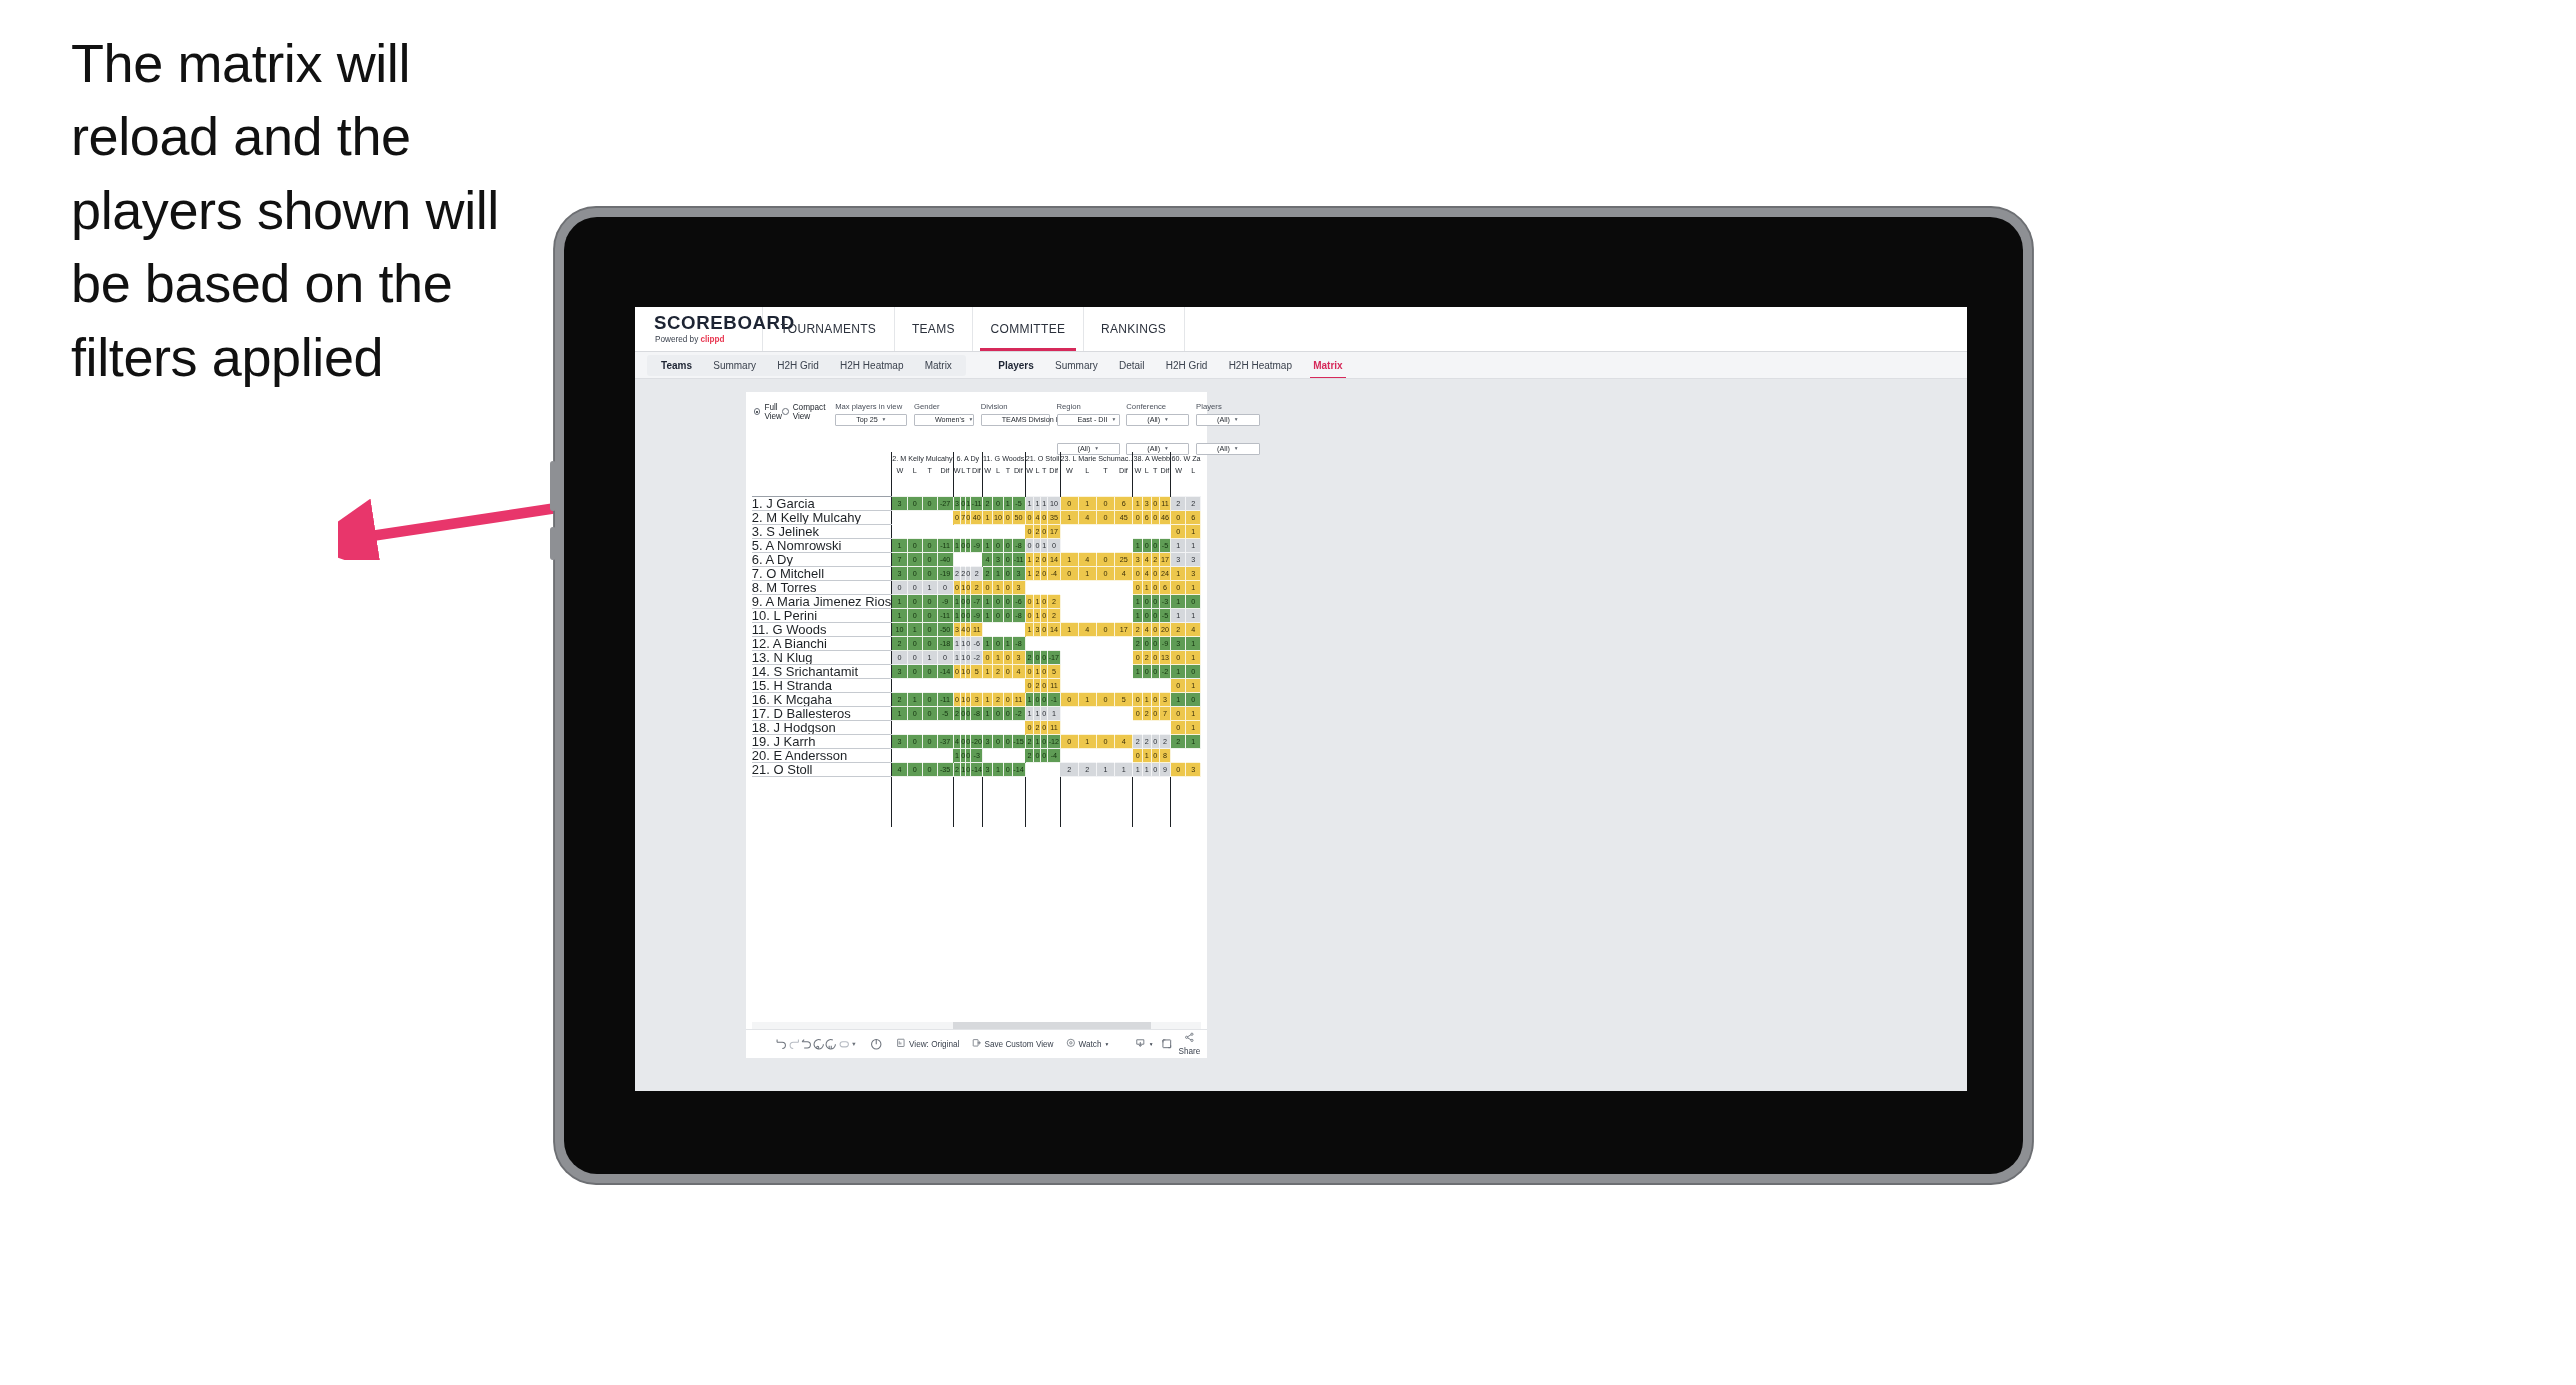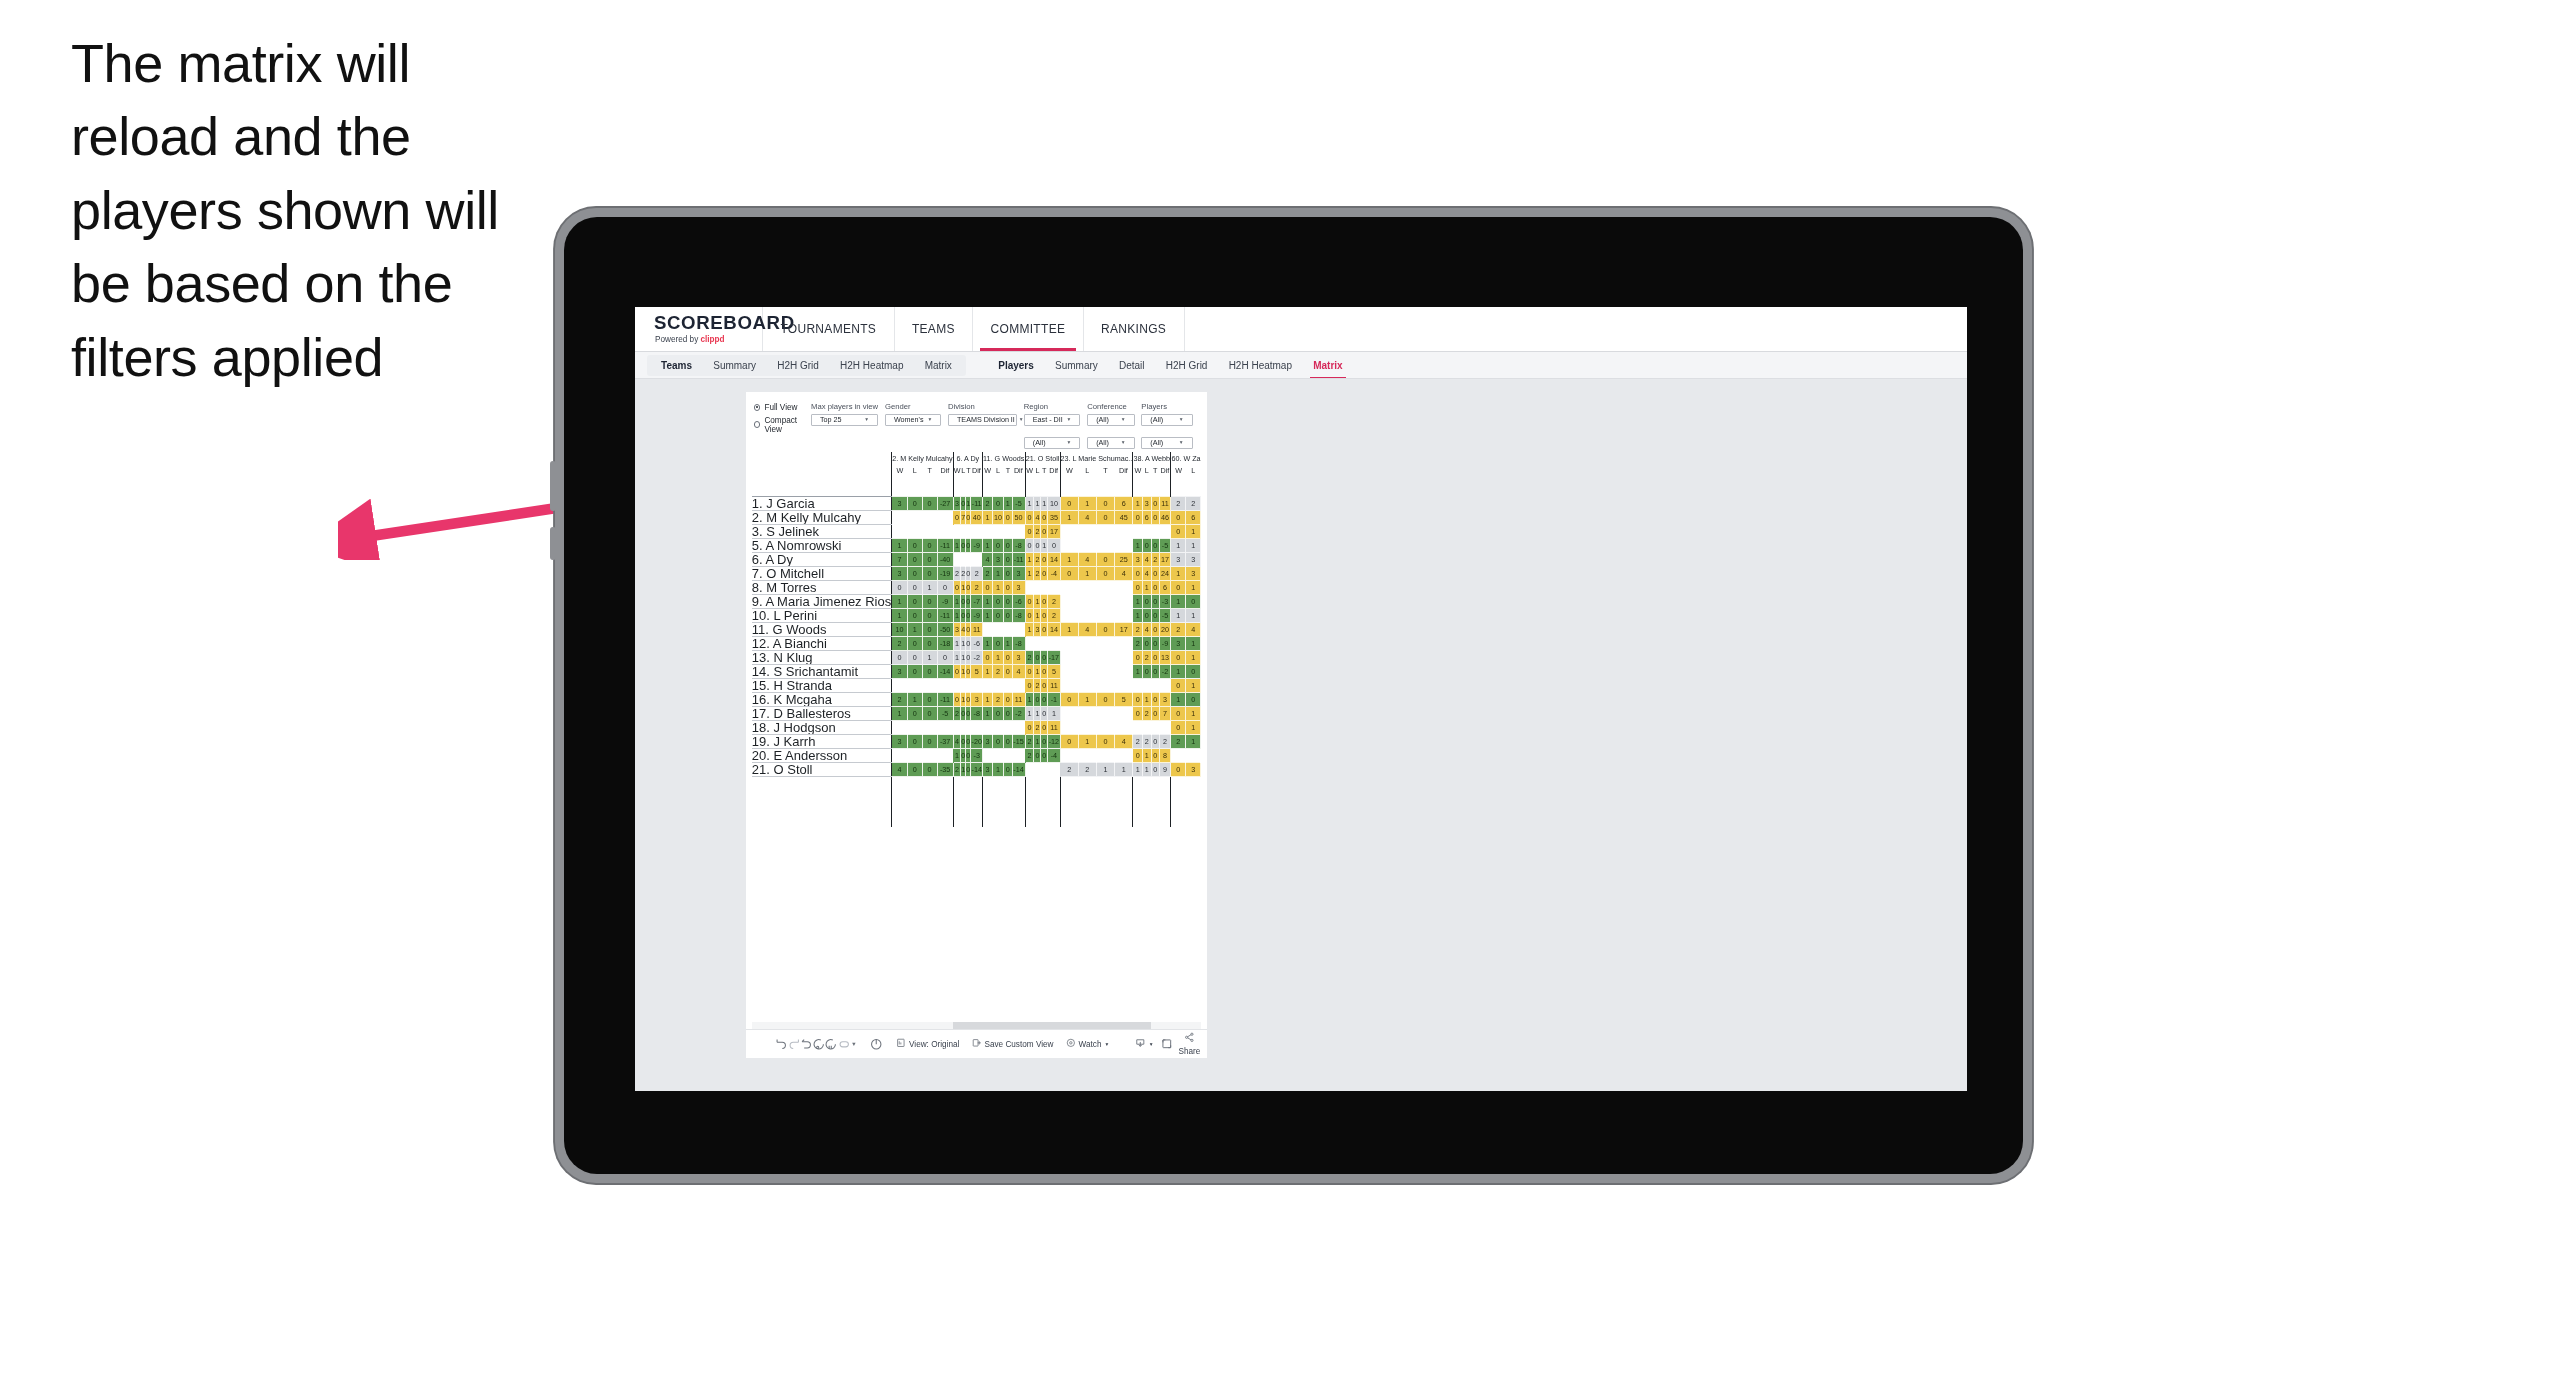"Full View" .radio-col { flex-direction: column -> row }
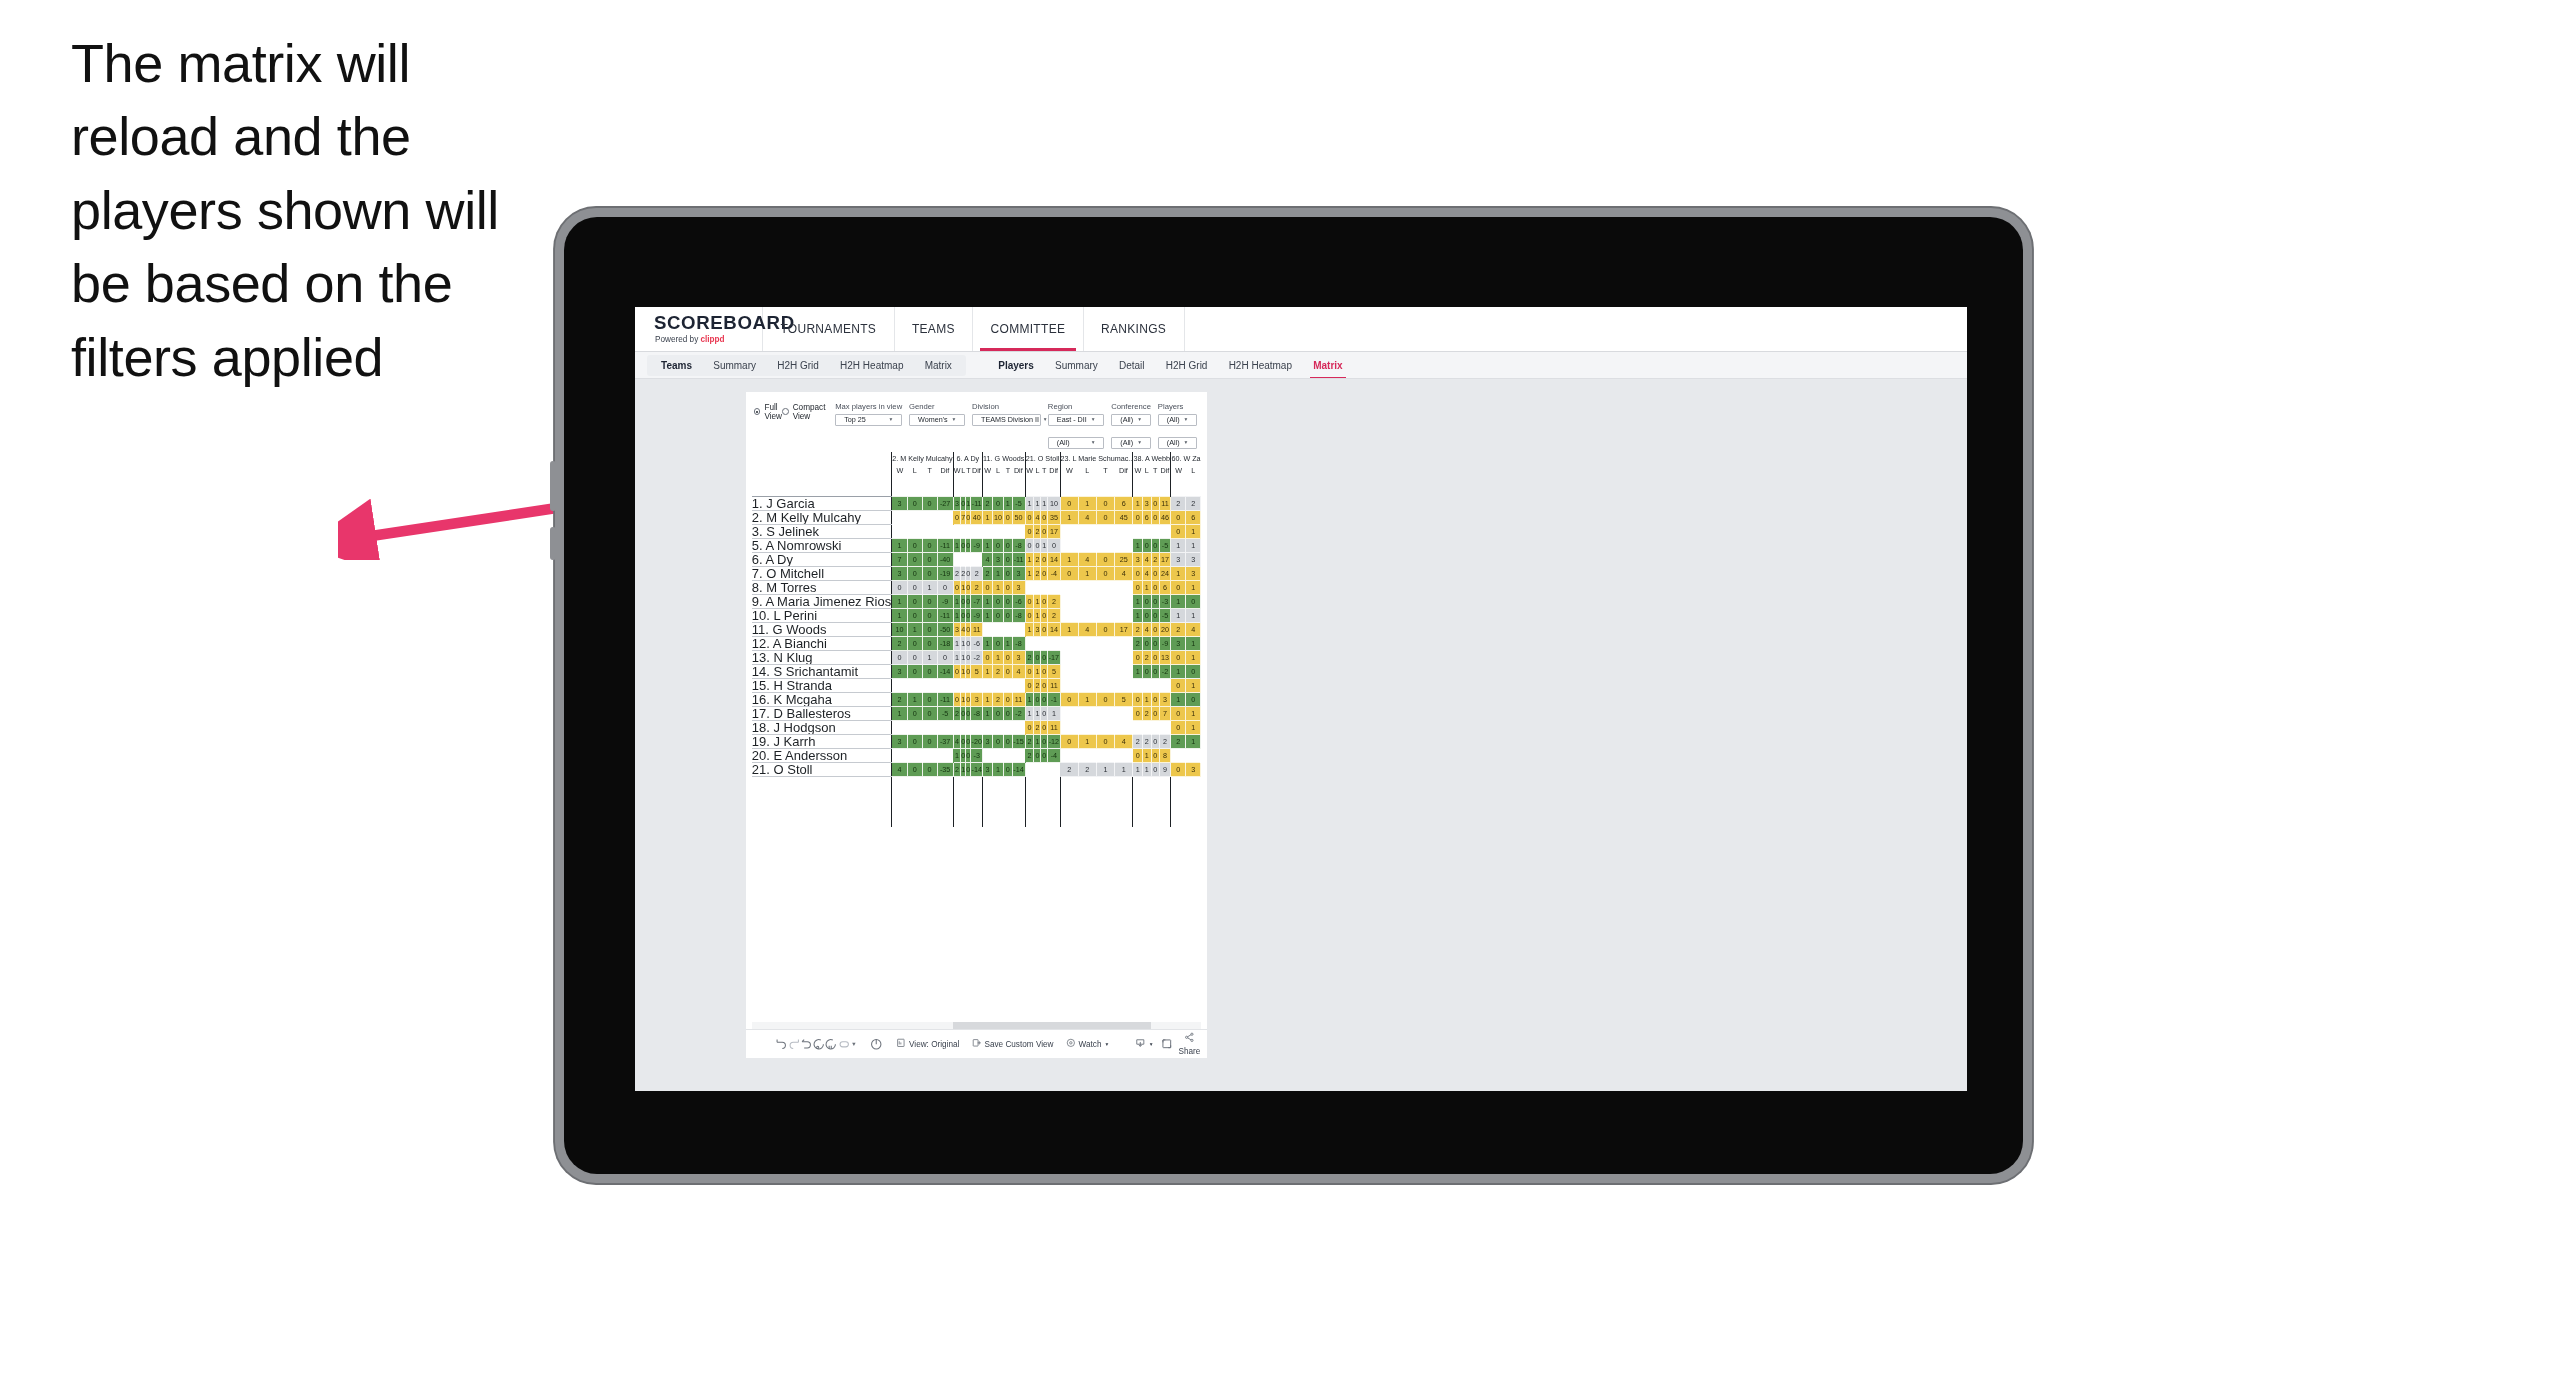"Top 25" .fsel { margin-bottom: 11px -> 17px; padding: 0 8px -> 0 20px }
